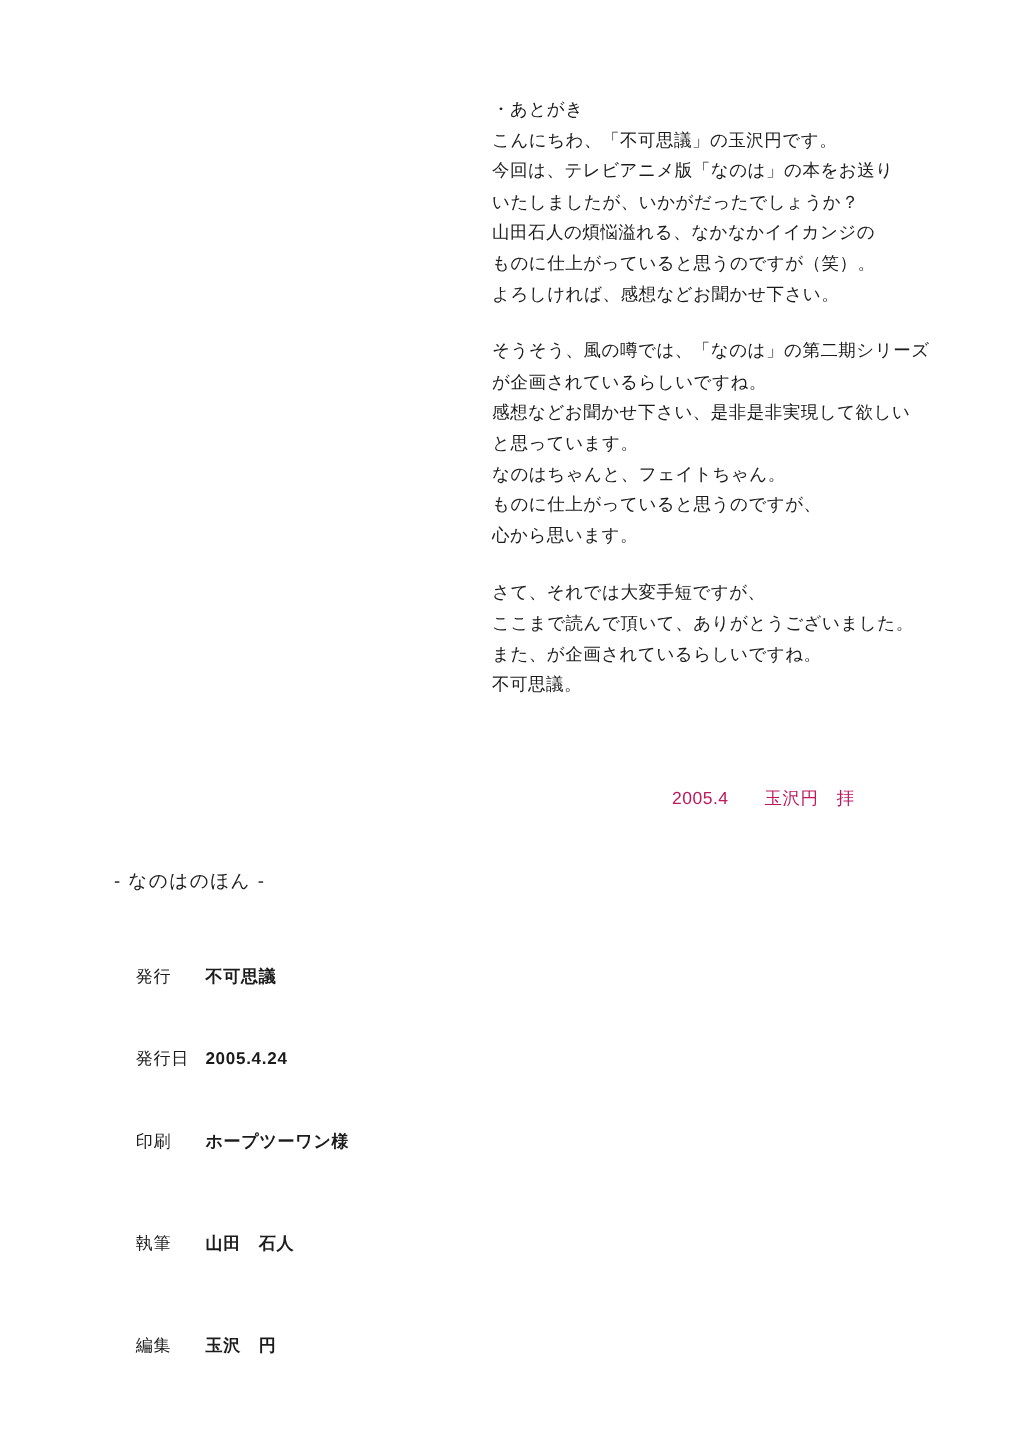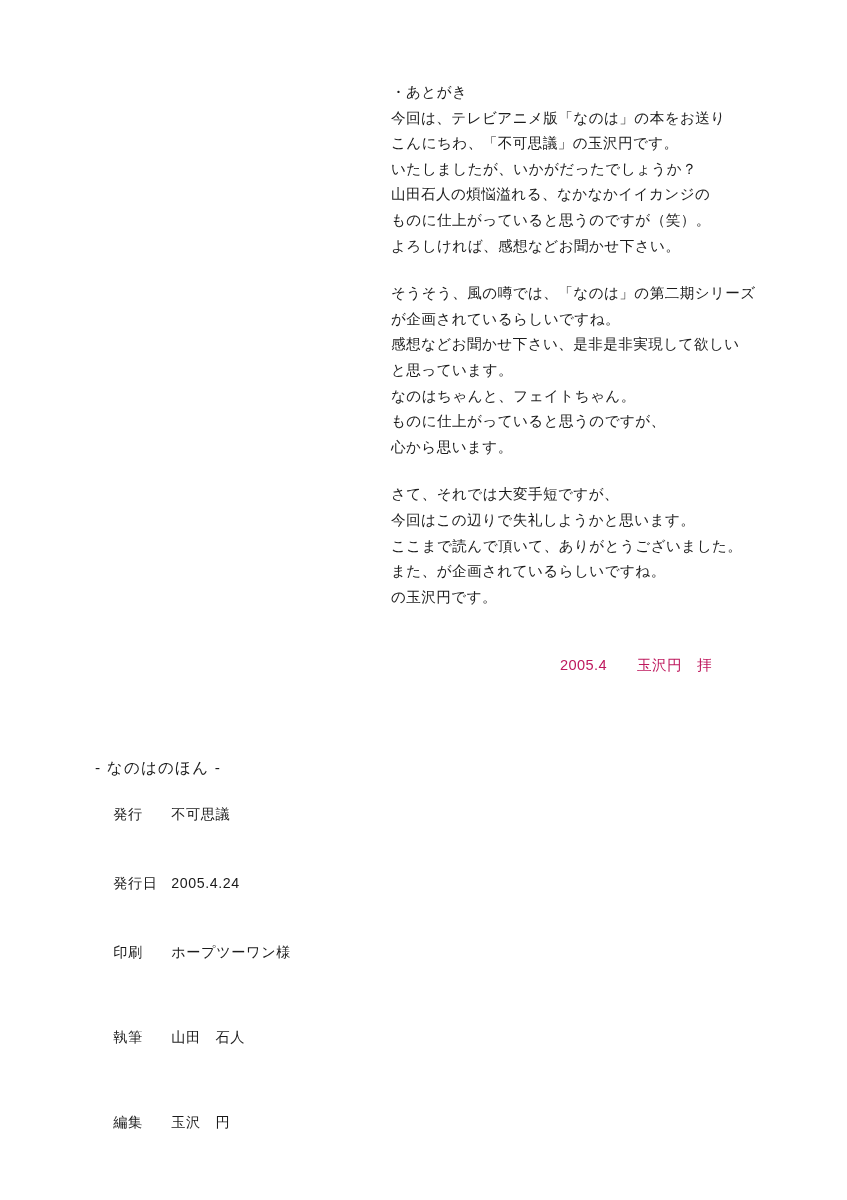"・あとがき" .afterword { left: 391px -> 410px }
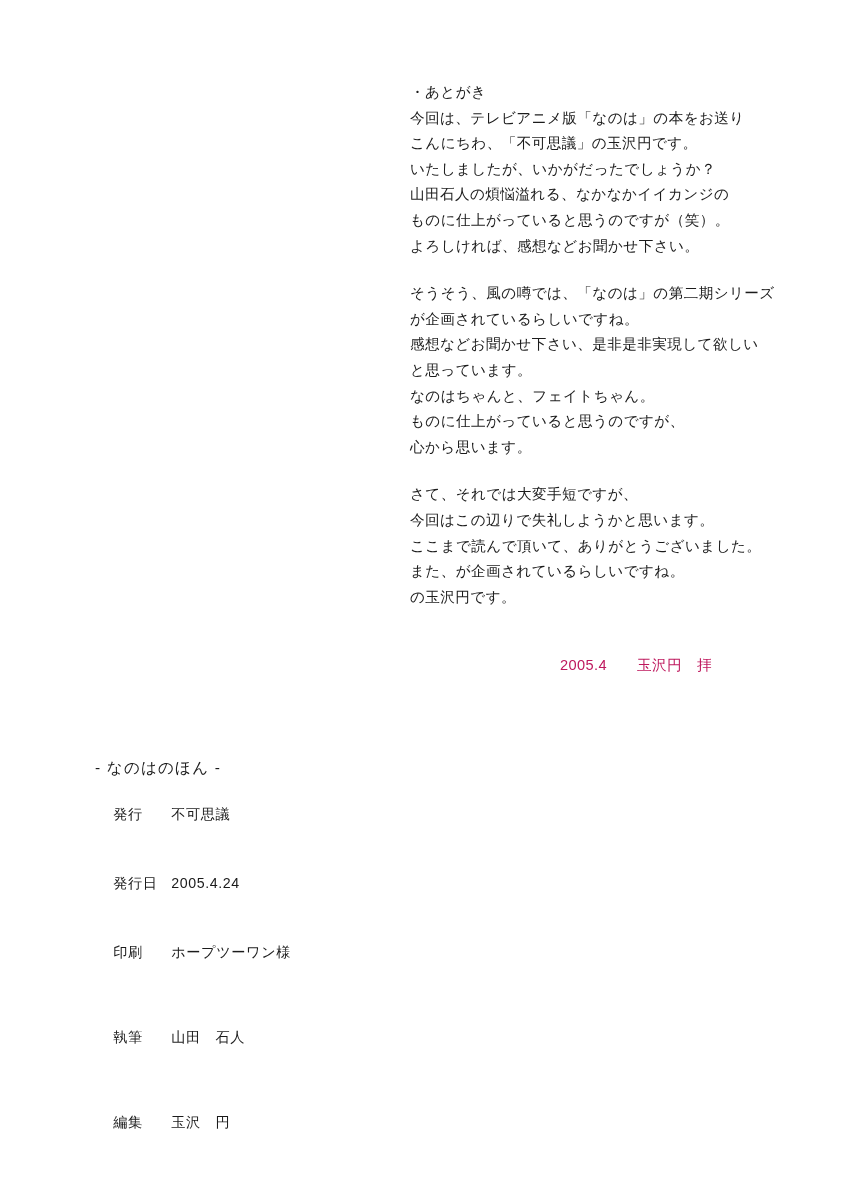"今回は、テレビアニメ版「なのは」の本をお送り" div.line { order: before "こんにちわ、「不可思議」の玉沢円です。" -> after "こんにちわ、「不可思議」の玉沢円です。" }
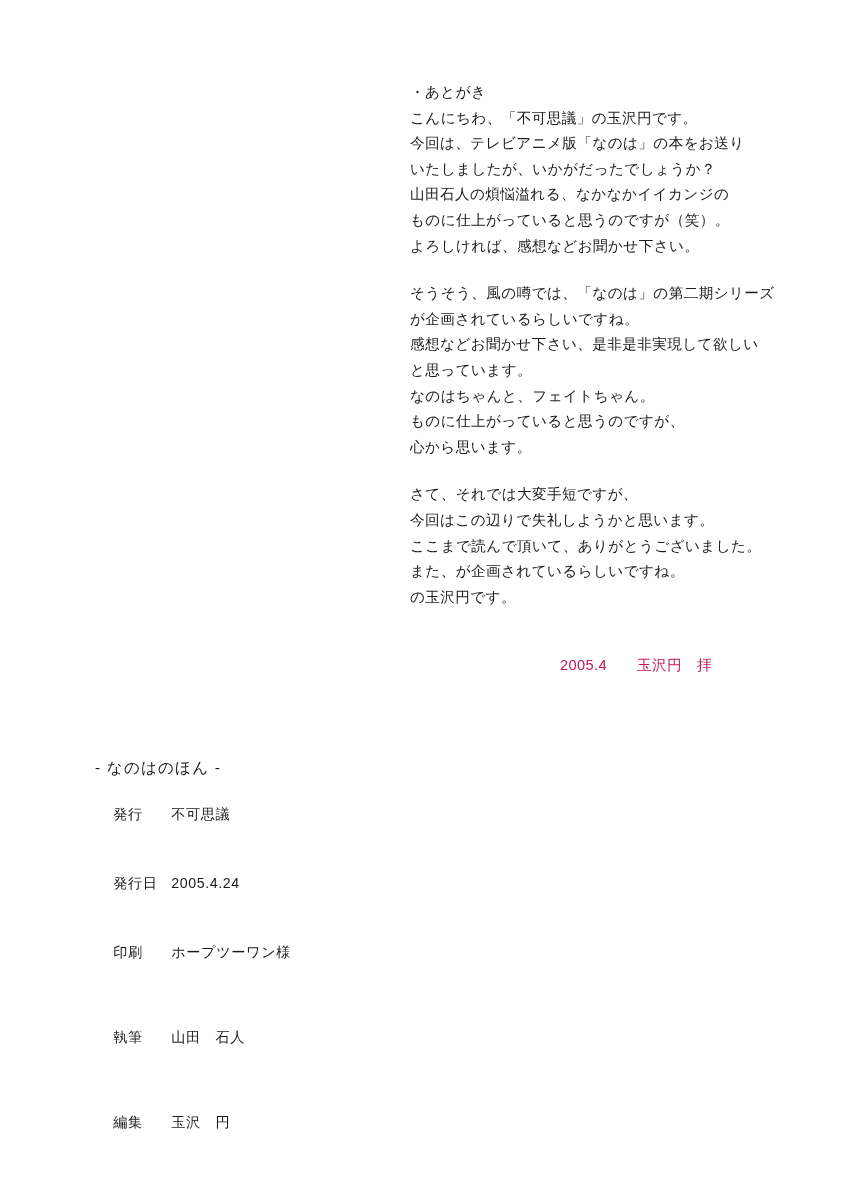"今回はこの辺りで失礼しようかと思います。" div.line { html: <div>今回はこの辺りで失礼しようかと思います。</div> -> none }
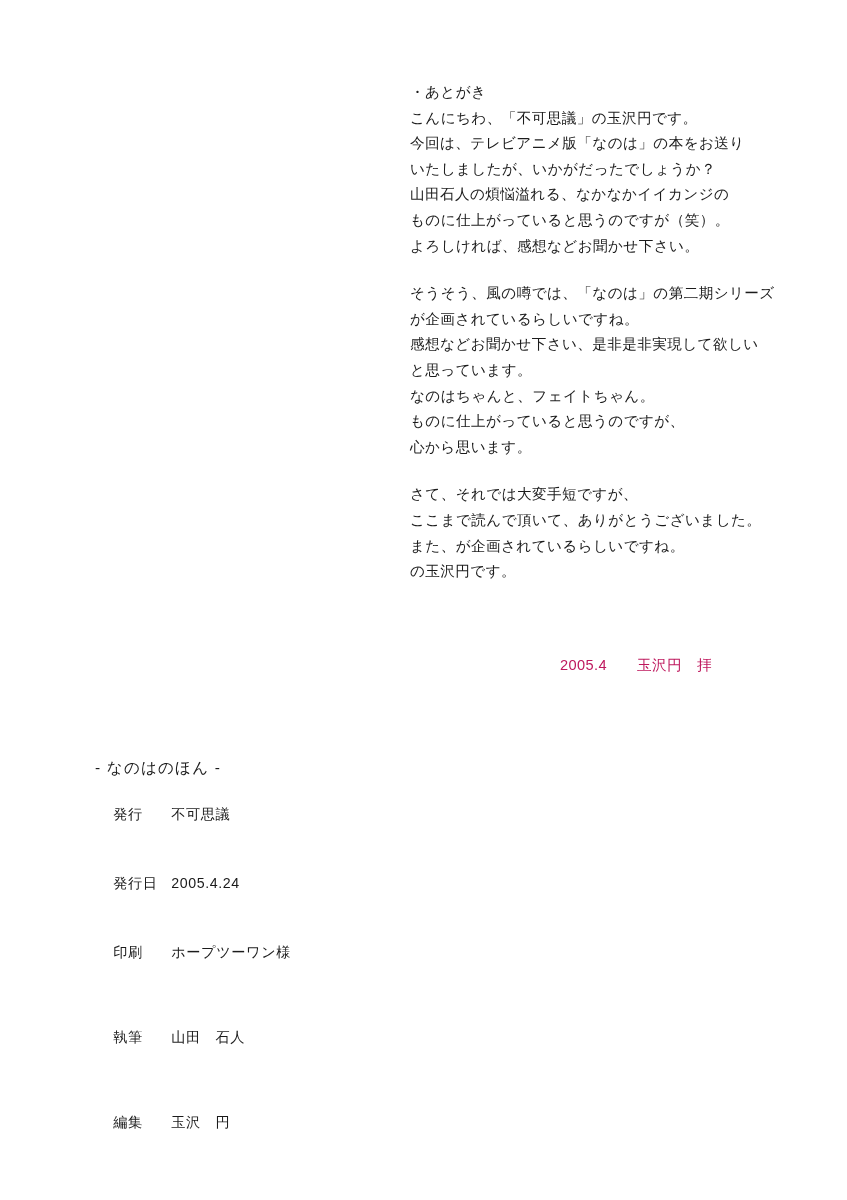"の玉沢円です。" div.line { text: の玉沢円です -> 不可思議 }
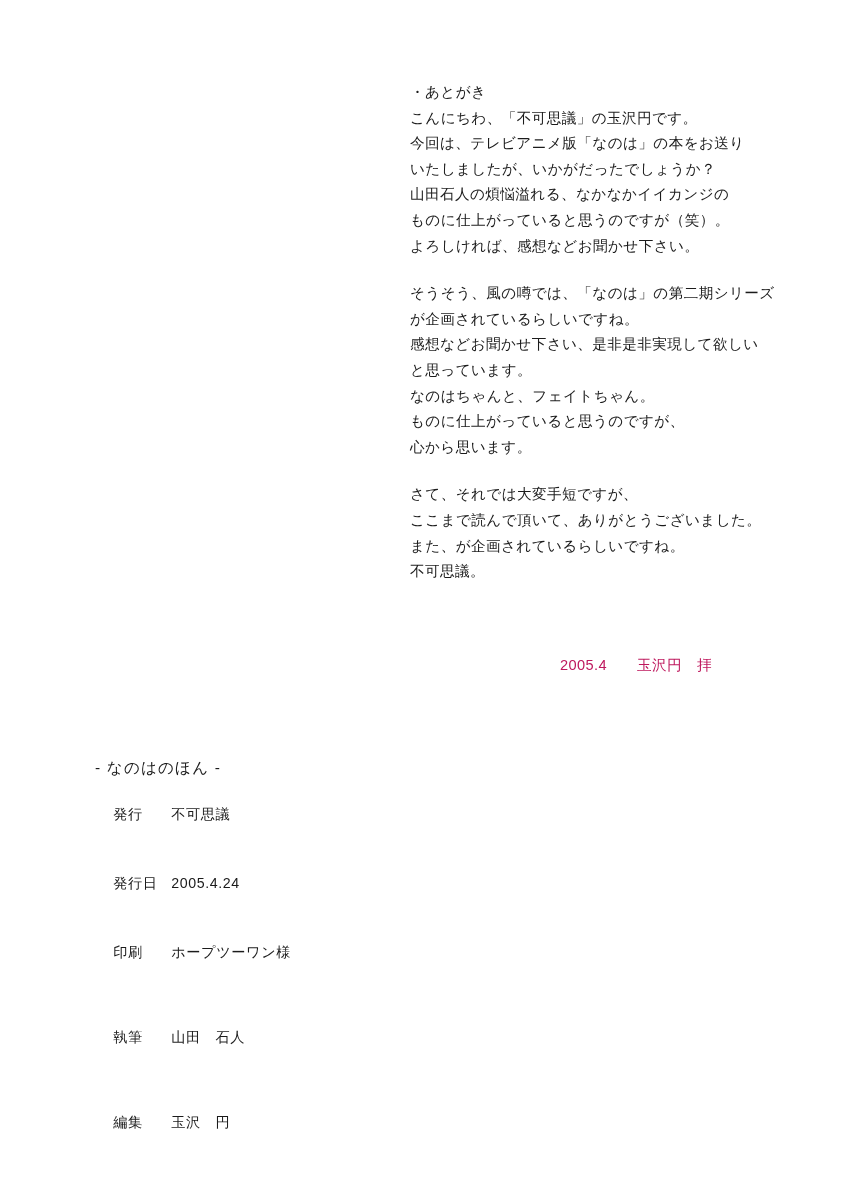"- なのはのほん -" .colophon-title { margin-top: 34px -> none }
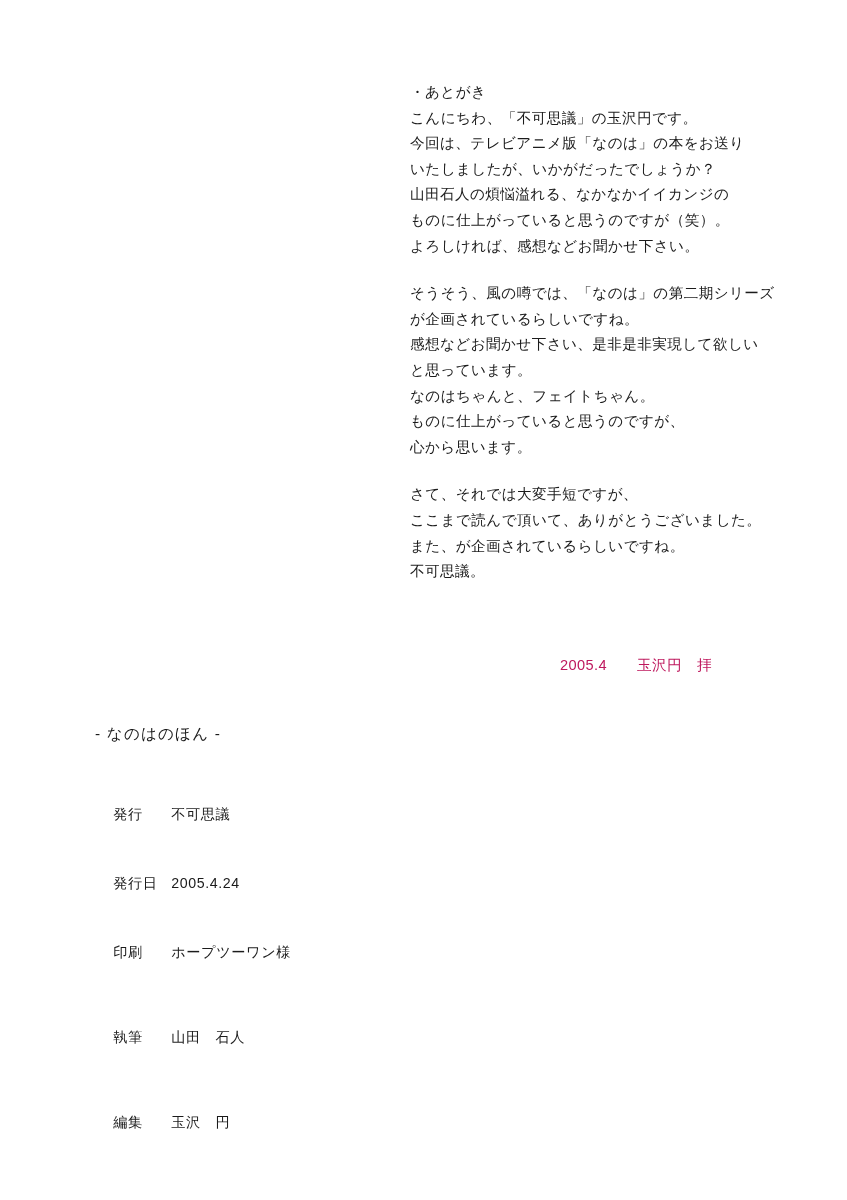"不可思議" .col-row .val { font-weight: none -> bold }
